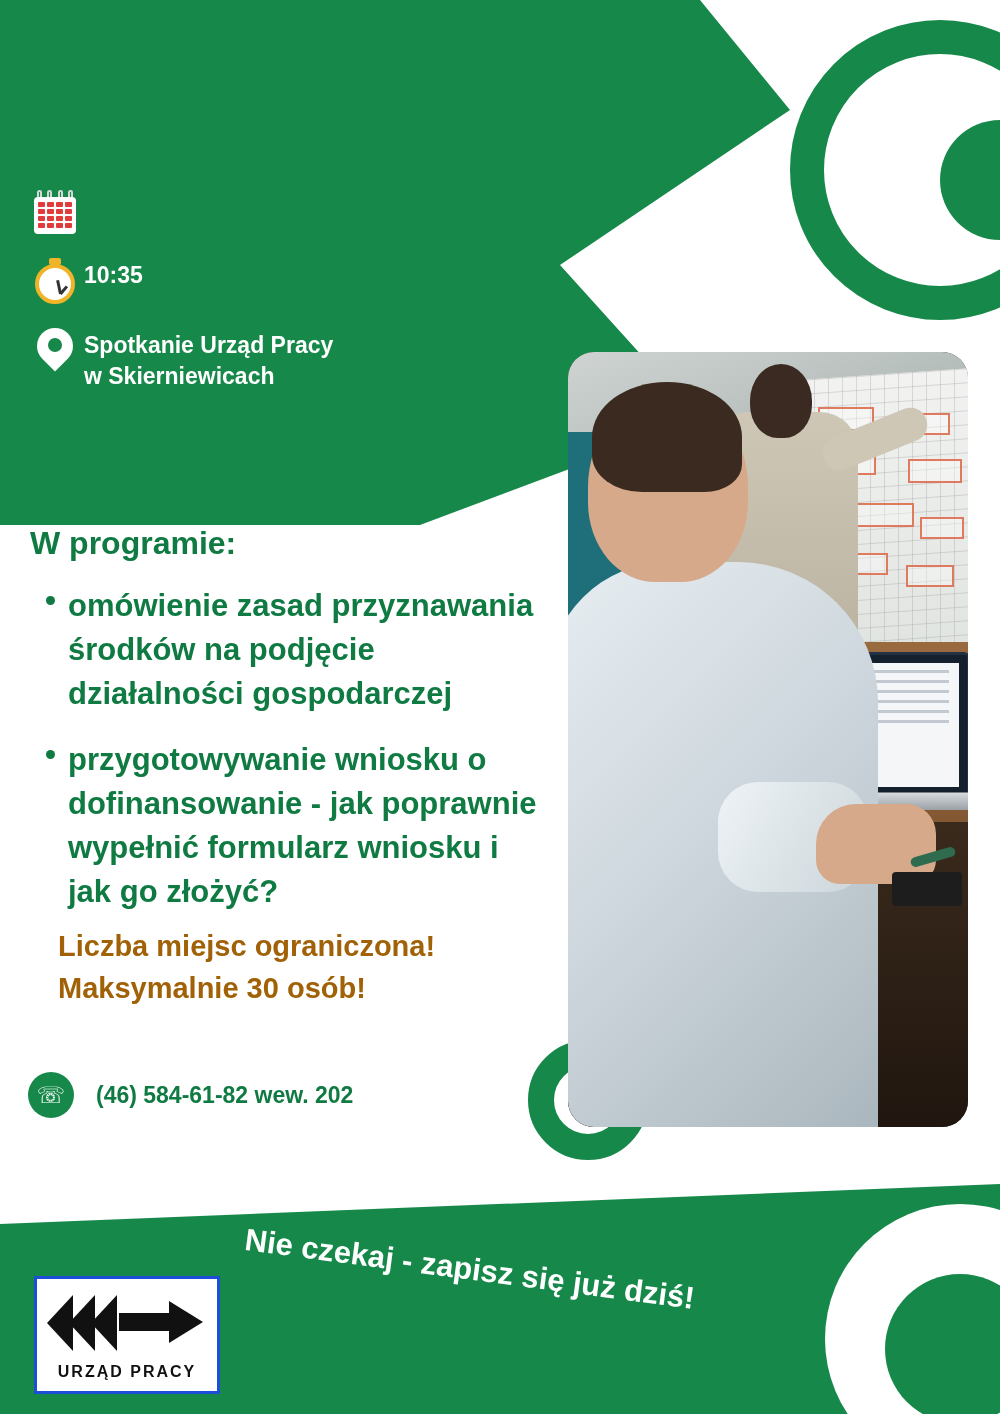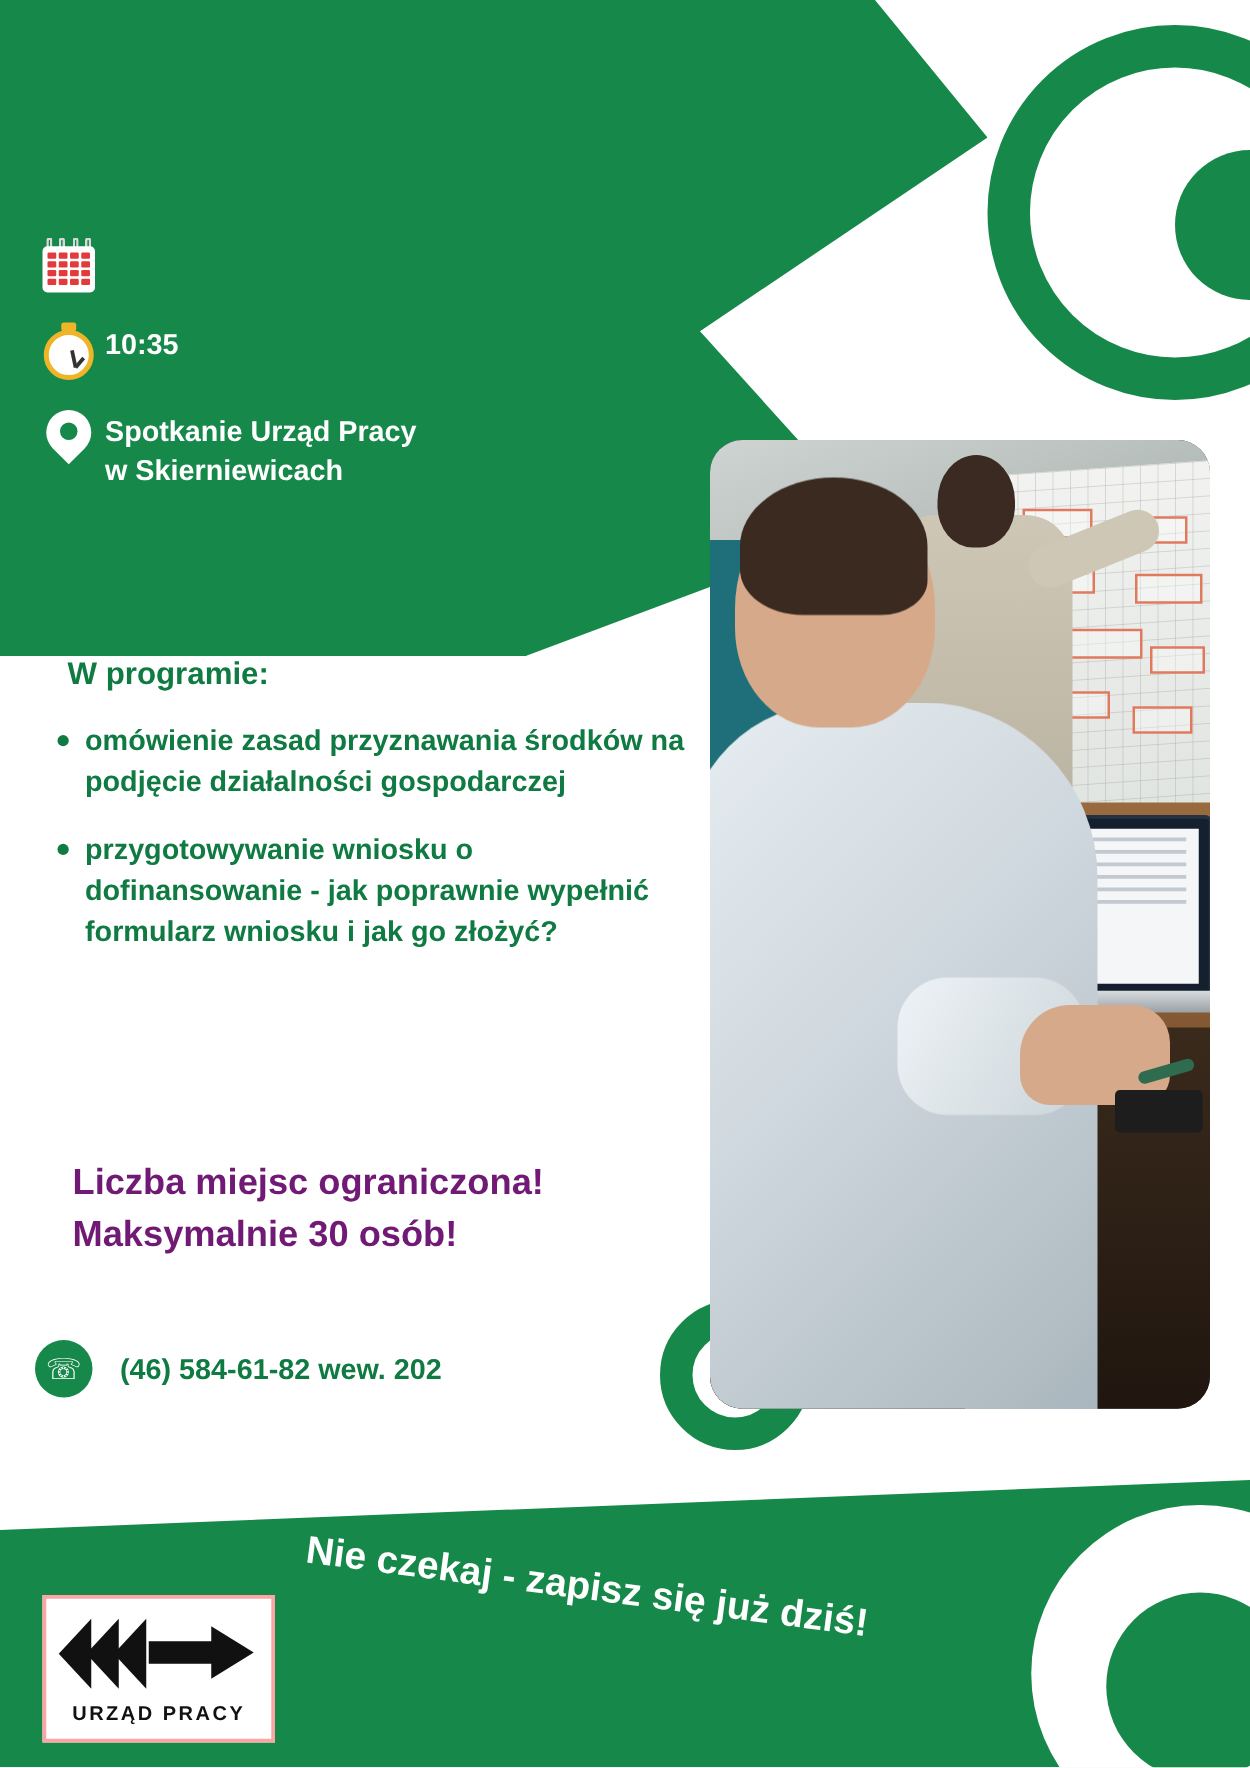"W programie:" .program-heading { font-size: 25px -> 32px; margin-left: 24px -> none }
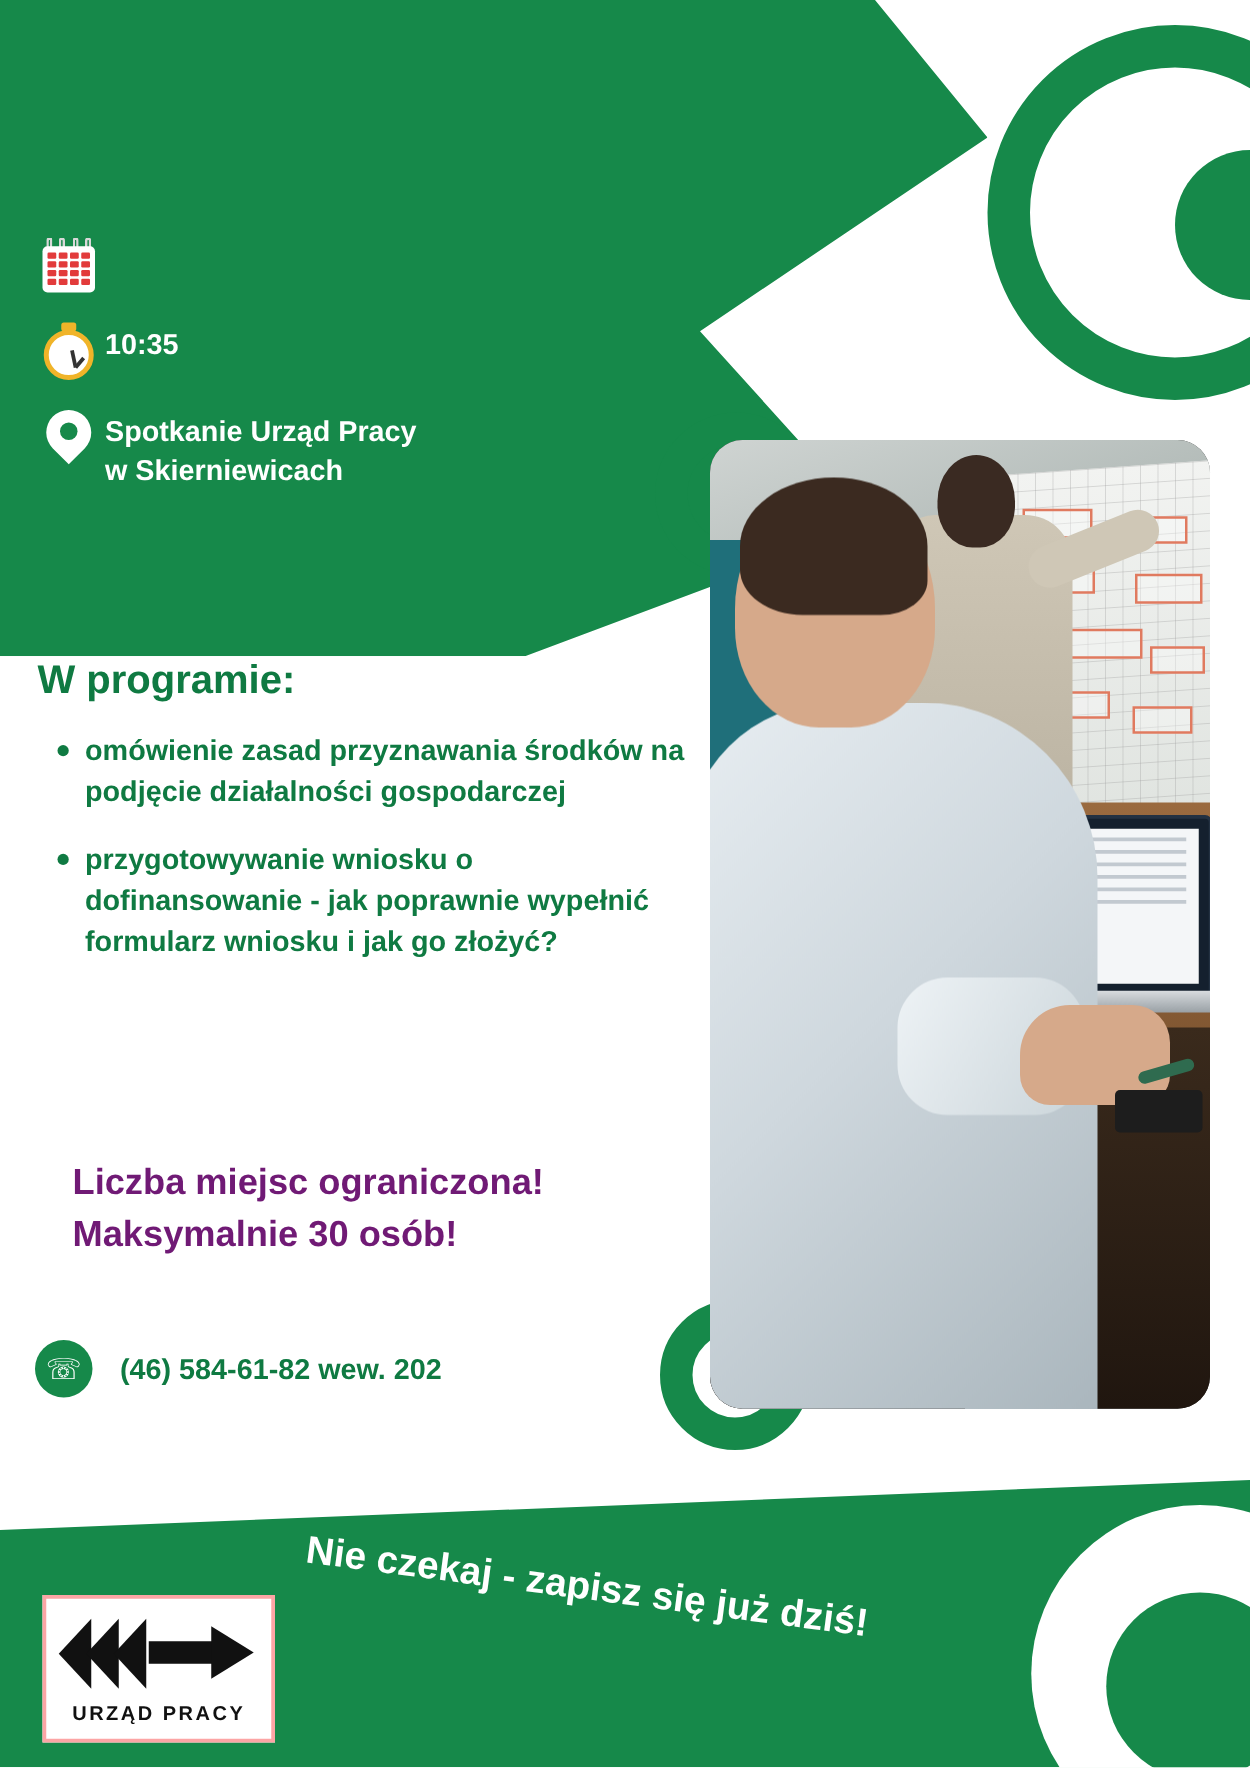"omówienie zasad przyznawania środków na" .program-list li { font-size: 23px -> 31px }
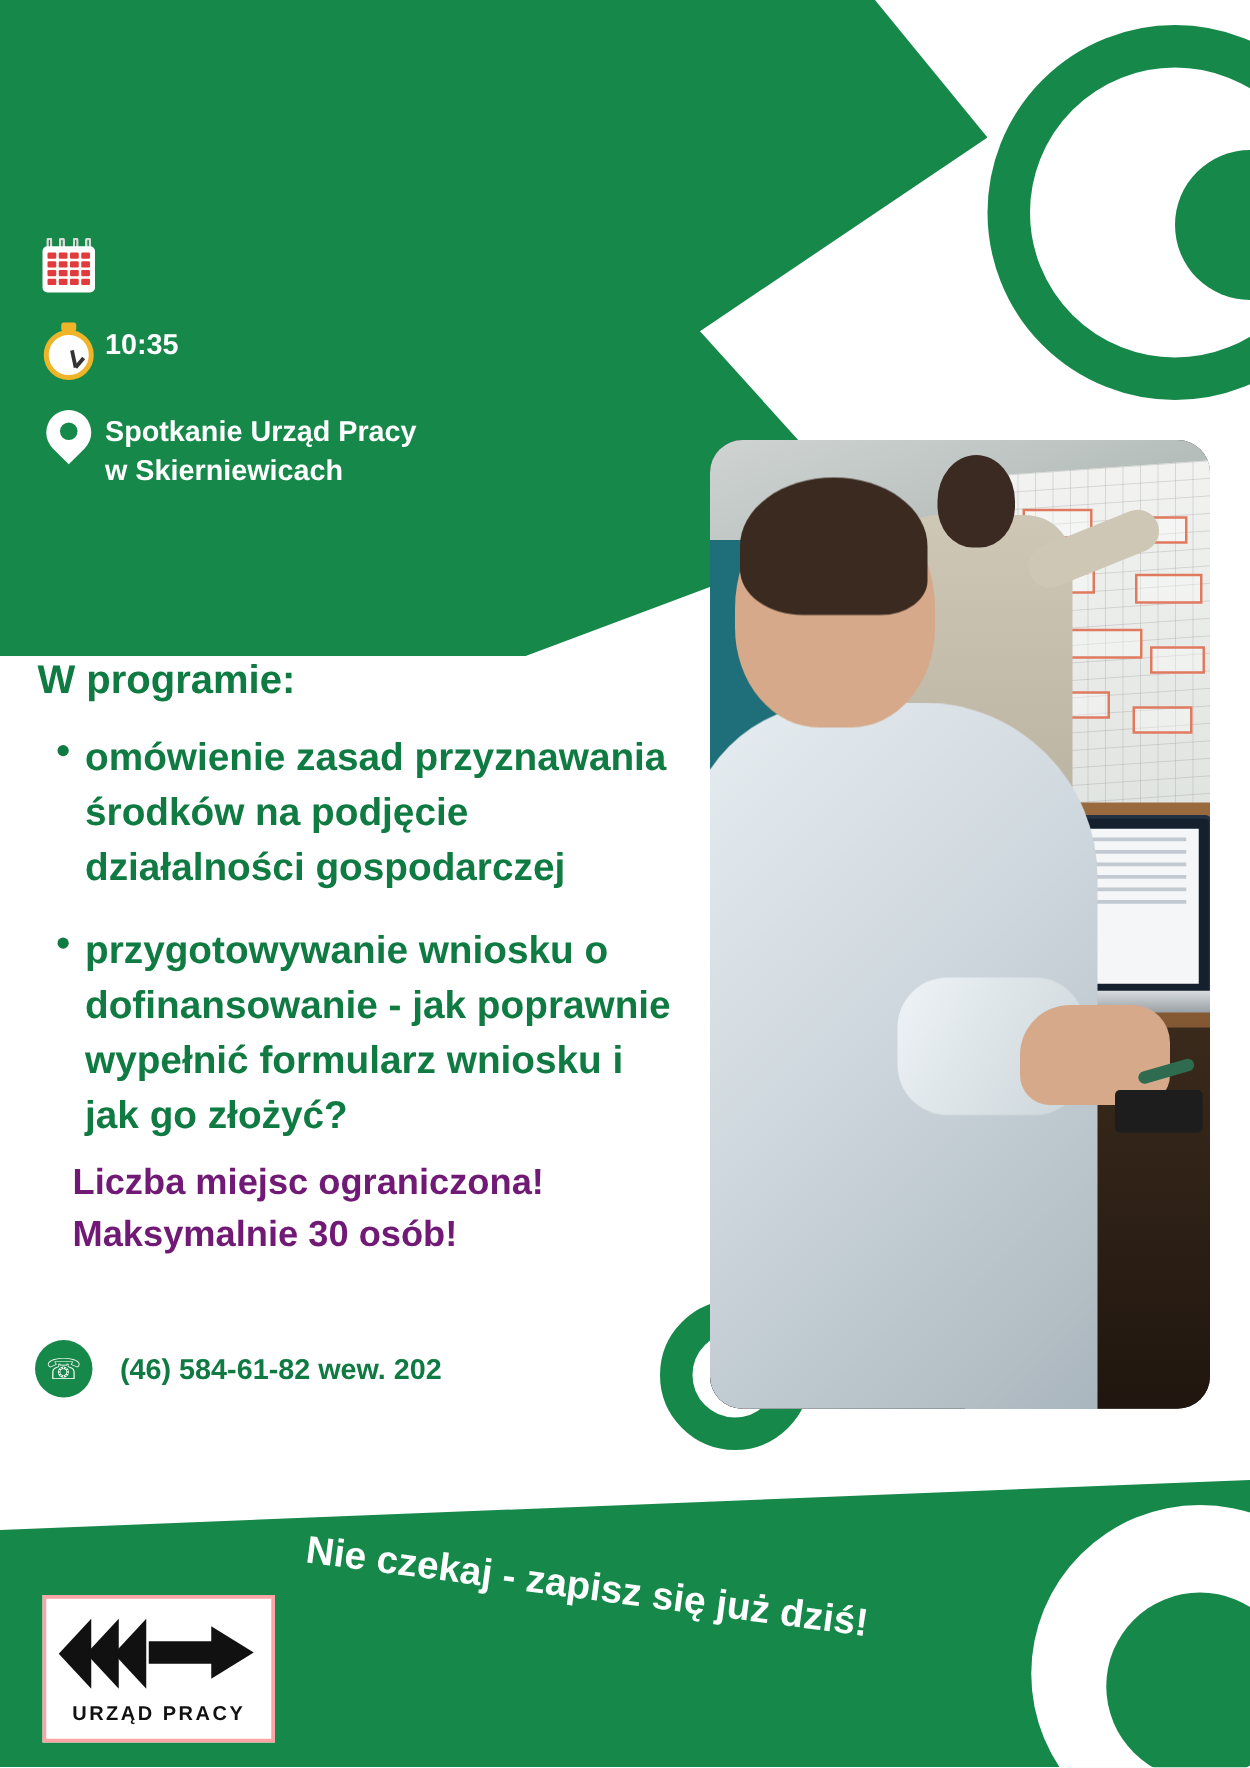"Liczba miejsc ograniczona!" .limit { color: #701a75 -> #a16207 }
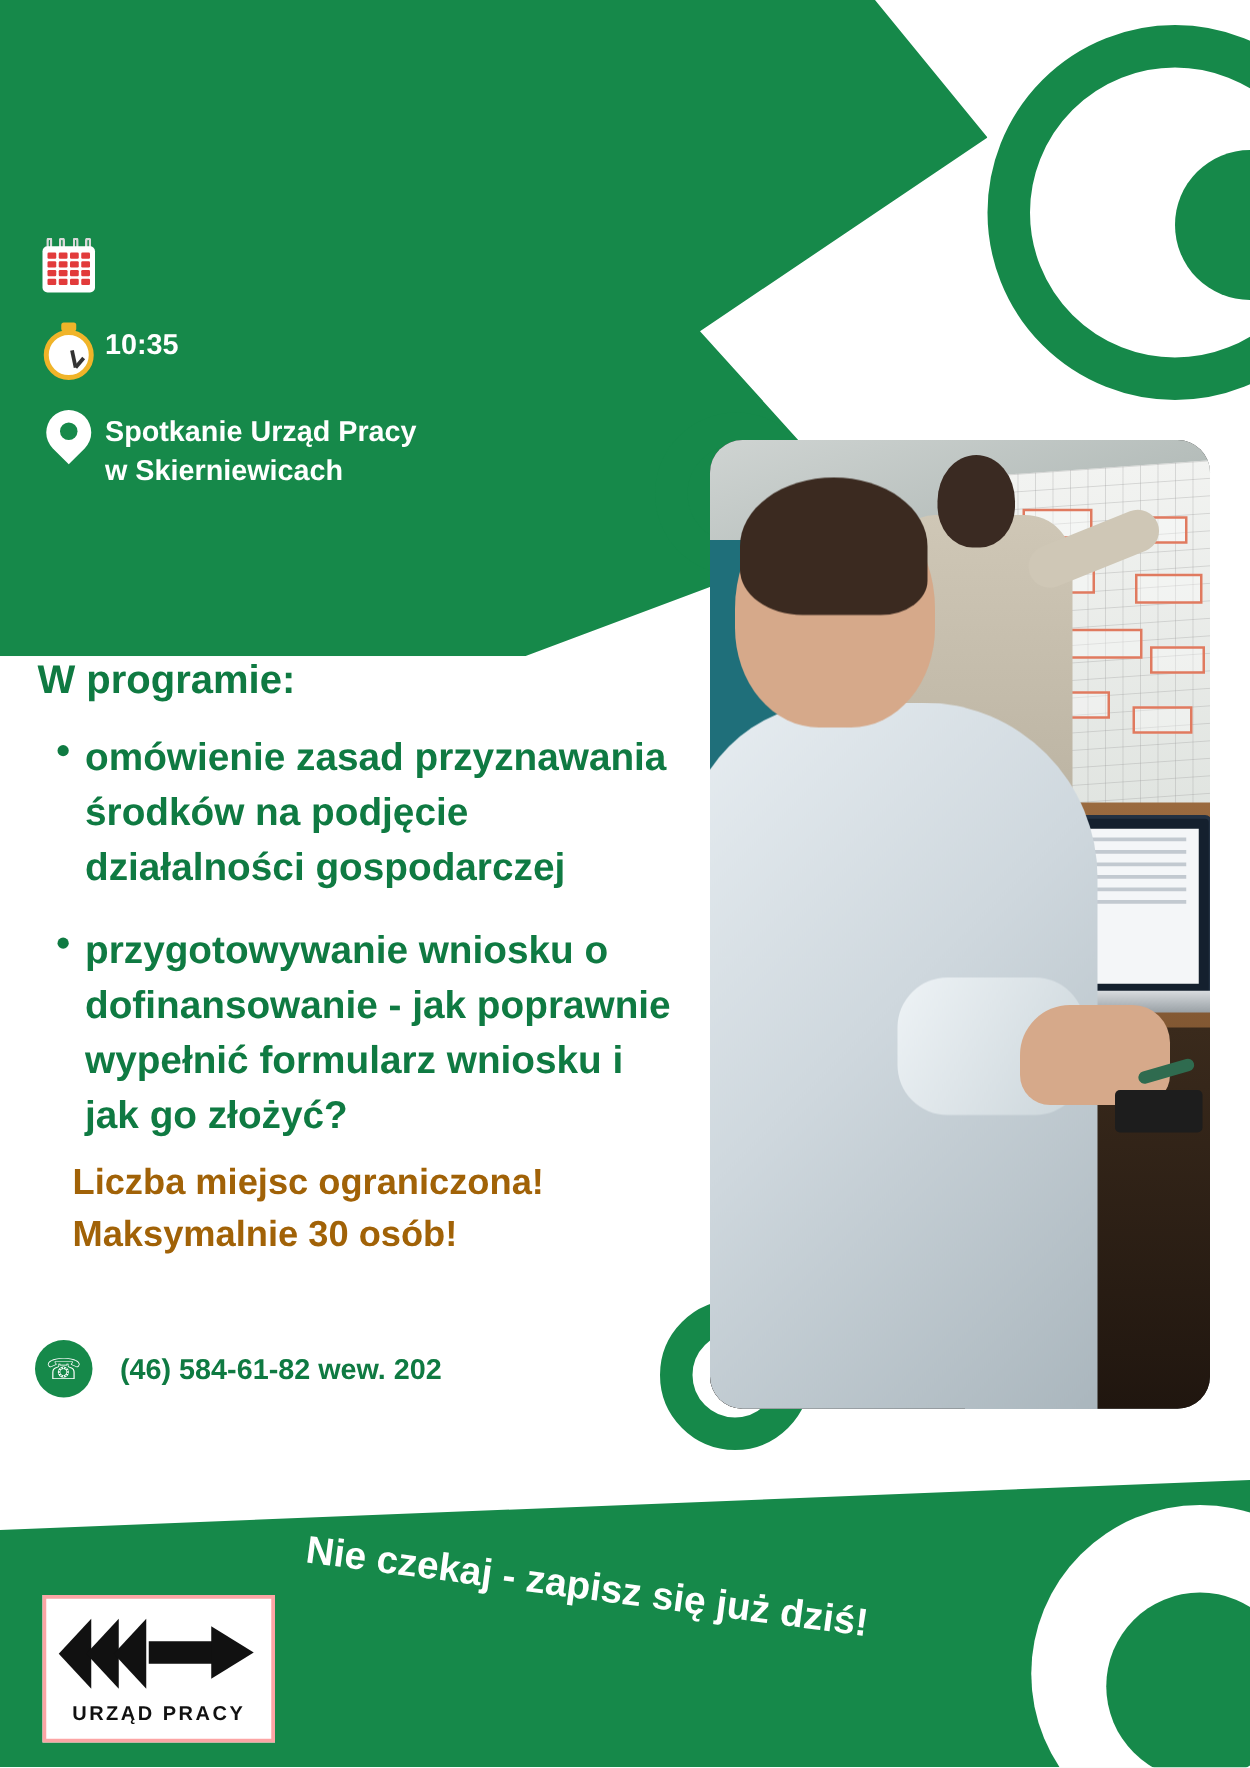"URZĄD PRACY" .logo { border: 3px solid #fca5a5 -> 3px solid #1d4ed8 }
